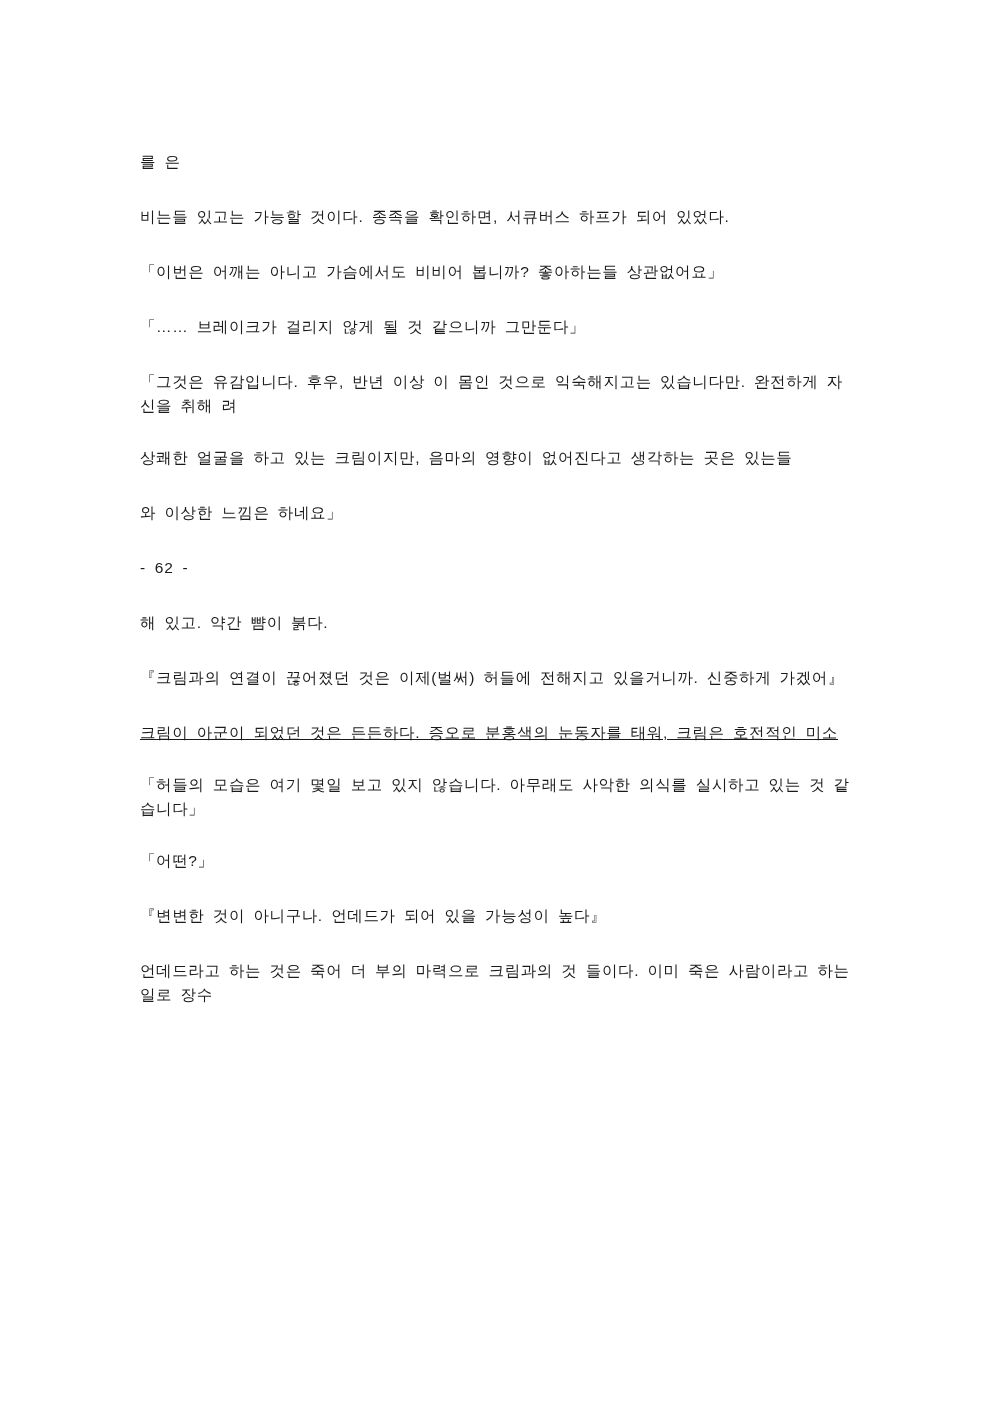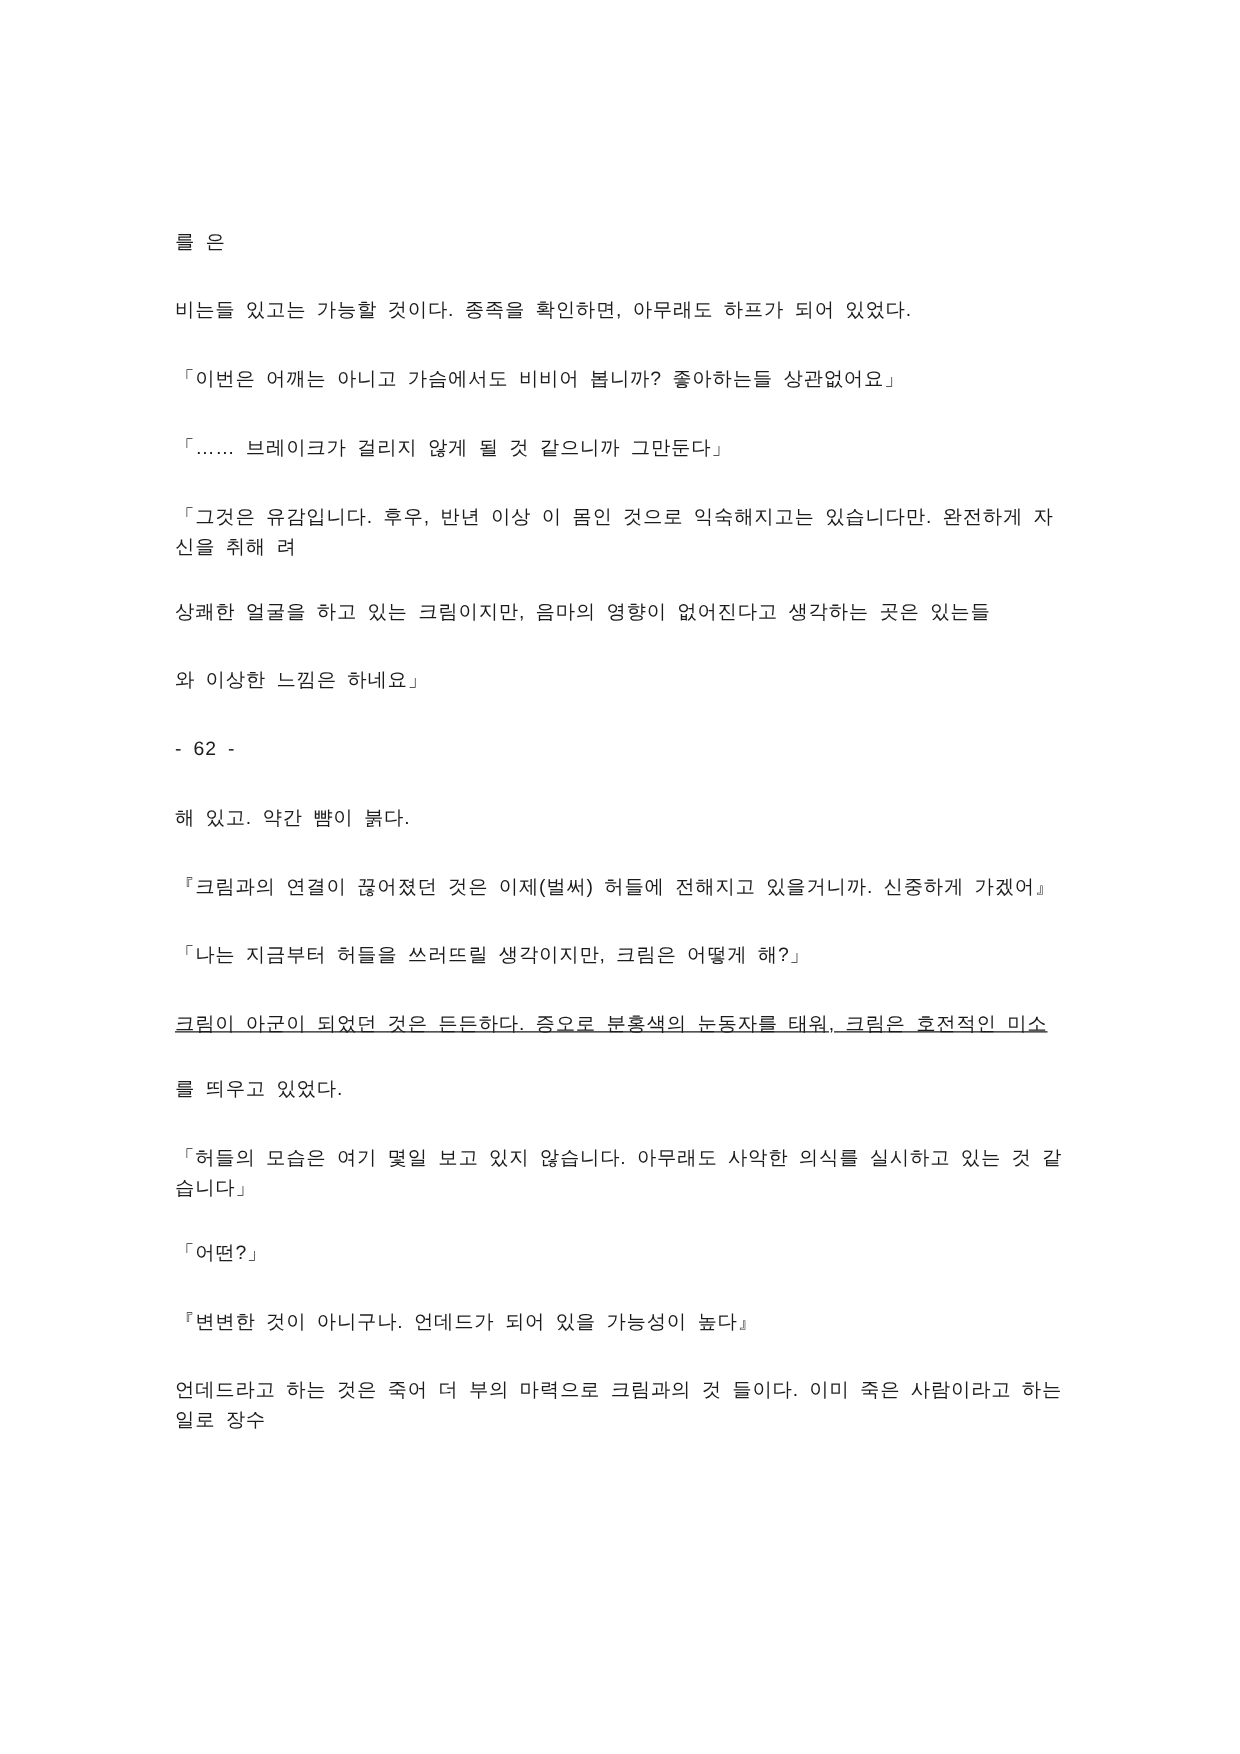"를 은" .doc-body { margin-top: 32px -> none }
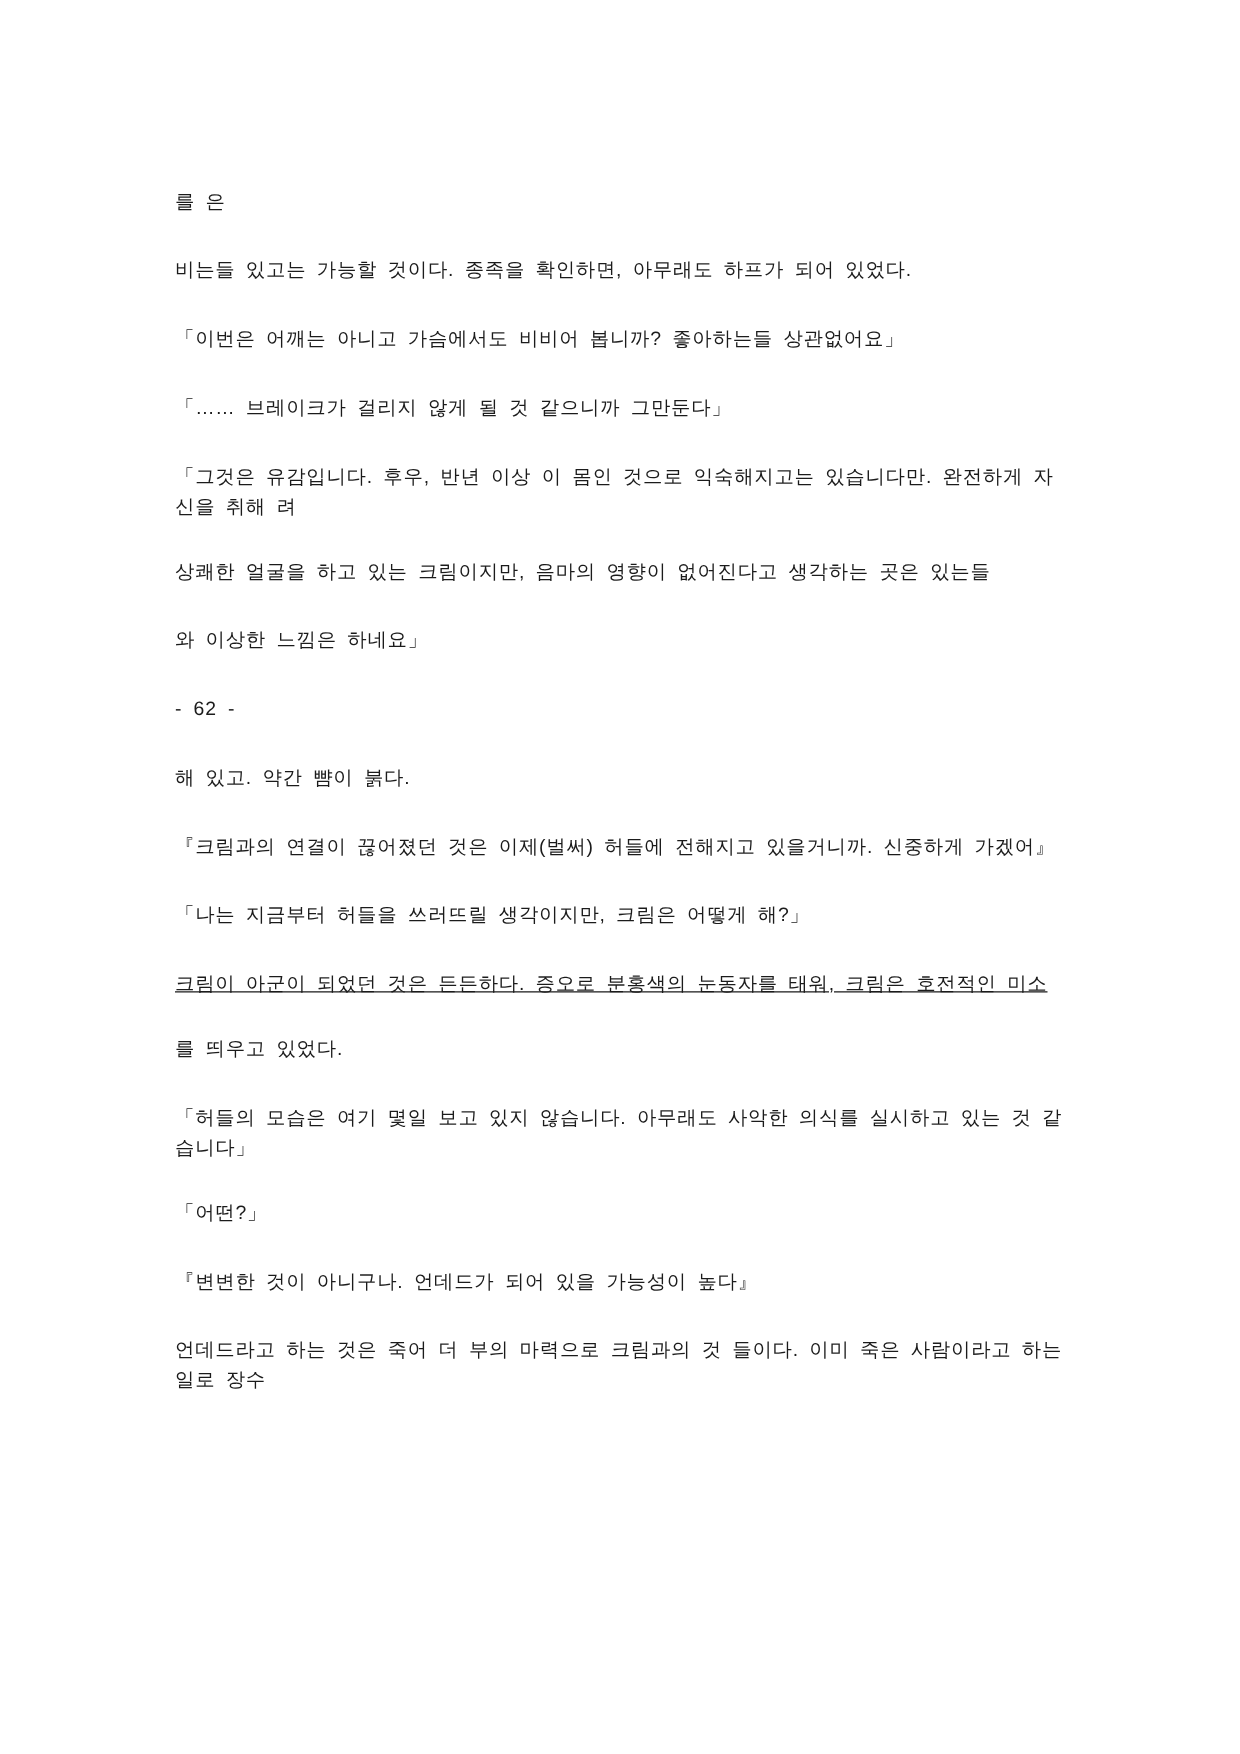"비는들 있고는 가능할 것이다. 종족을" p.para { text: 아무래도 -> 서큐버스 }
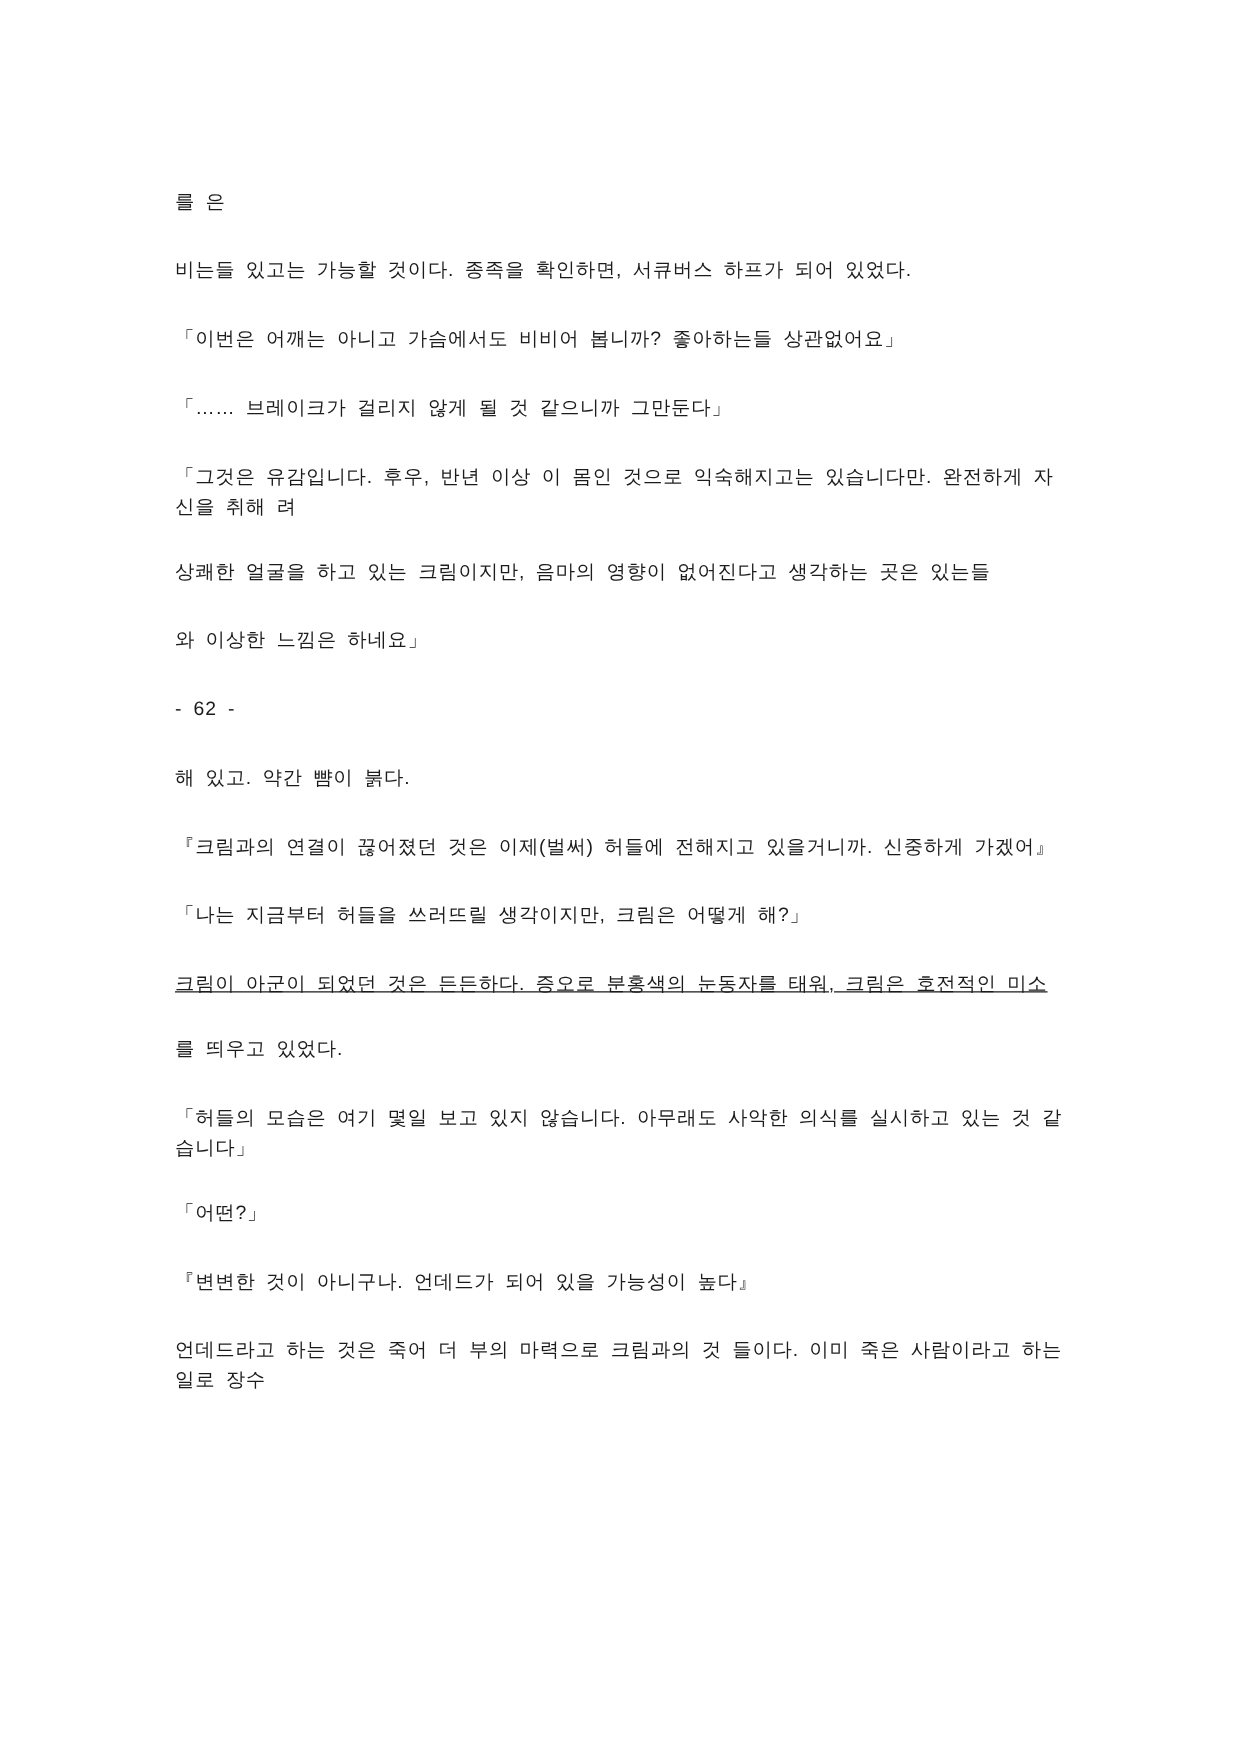"「나는 지금부터 허들을 쓰러뜨릴 생각이지만," p.para { html: <p>「나는 지금부터 허들을 쓰러뜨릴 생각이지만, 크림은 어떻게 해?」</p> -> none }
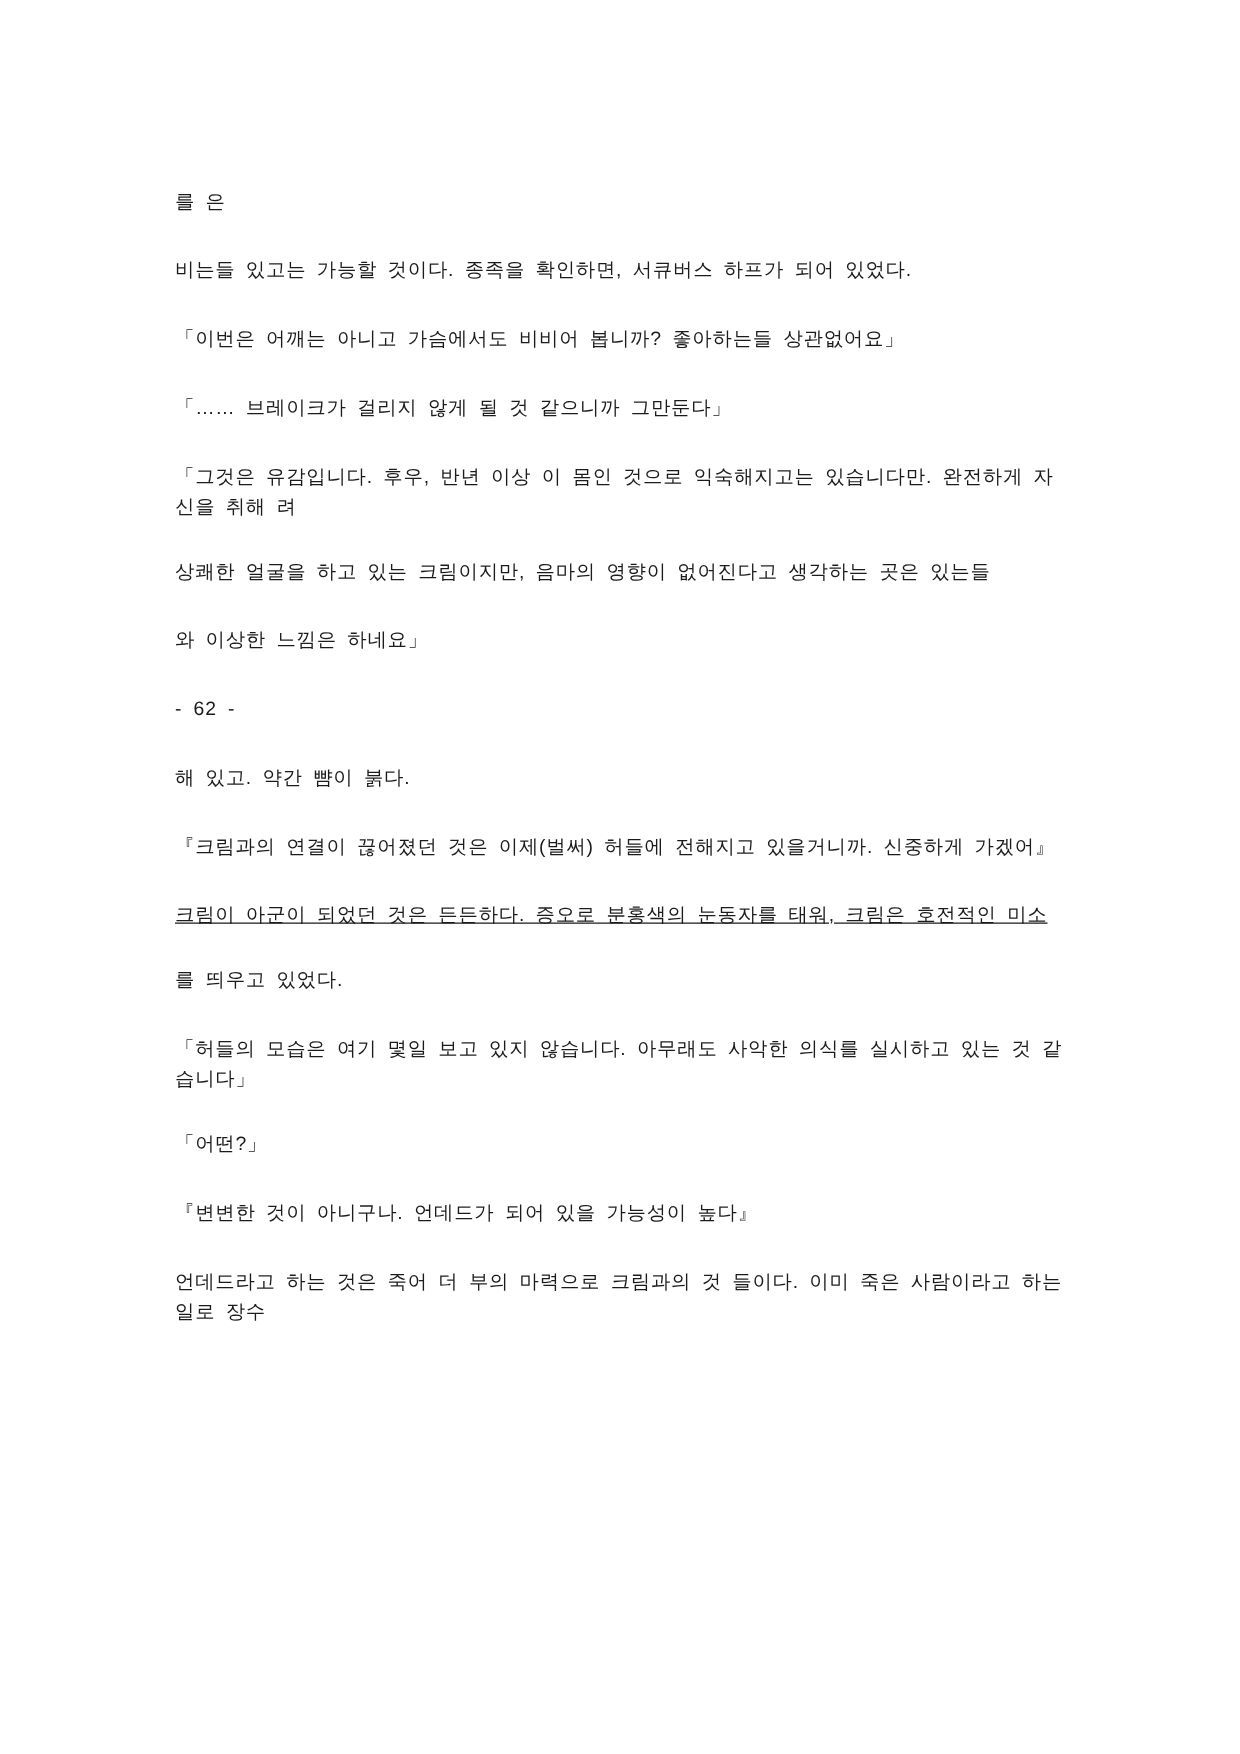"를 띄우고 있었다." p.para { html: <p>를 띄우고 있었다.</p> -> none }
